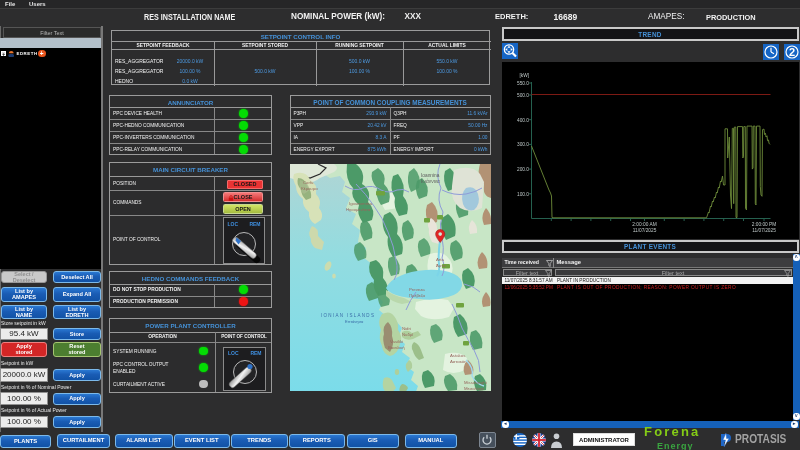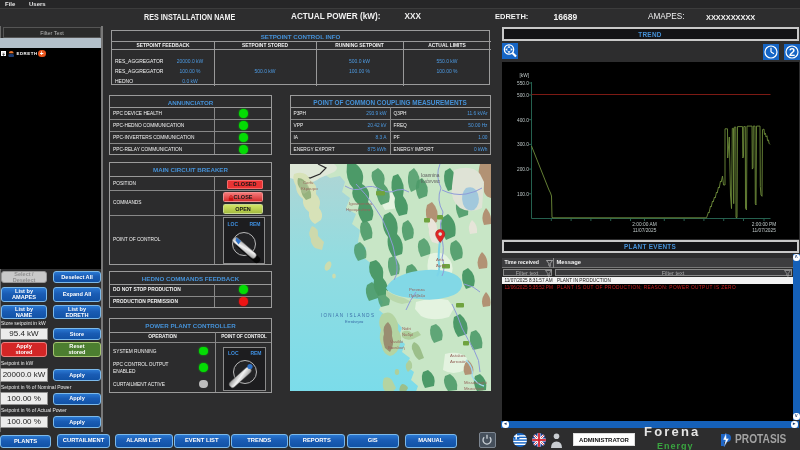"ACTUAL POWER (kW):" div.abs { text: ACTUAL -> NOMINAL }
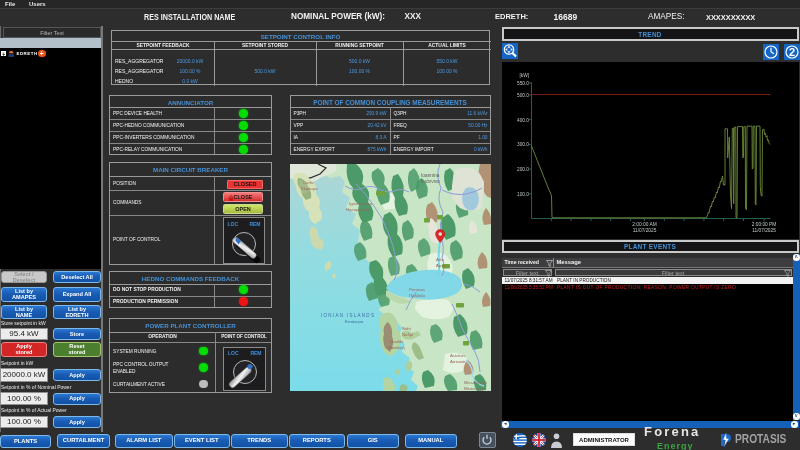"XXXXXXXXXX" div.abs { text: XXXXXXXXXX -> PRODUCTION }
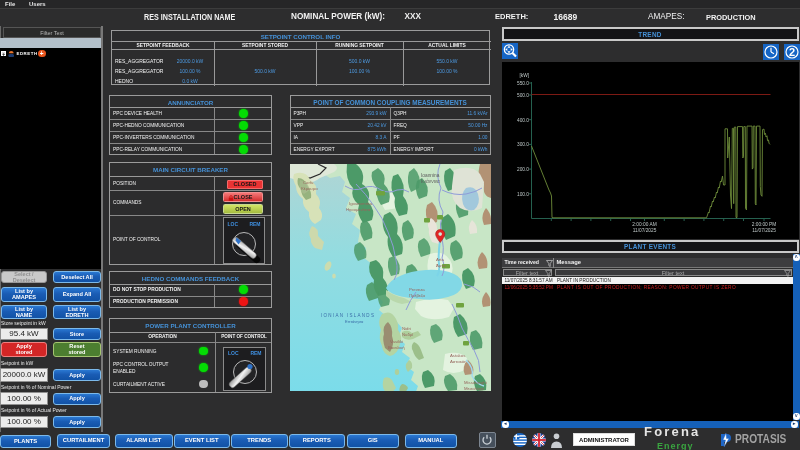"Forena" div.abs { color: #e5e5e5 -> #84cc16 }
